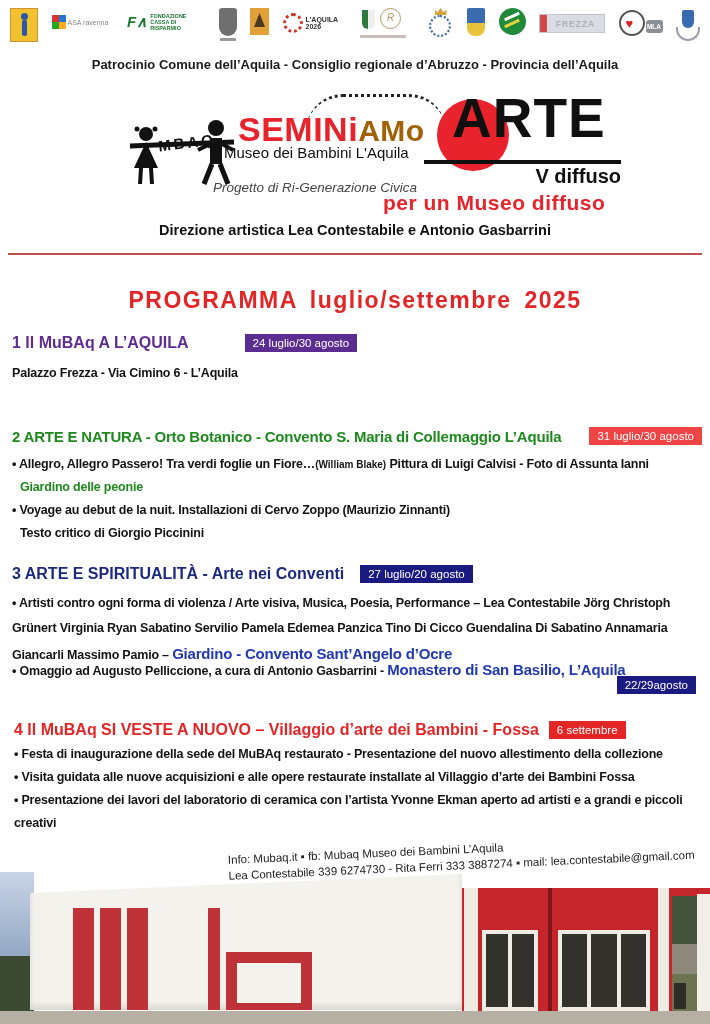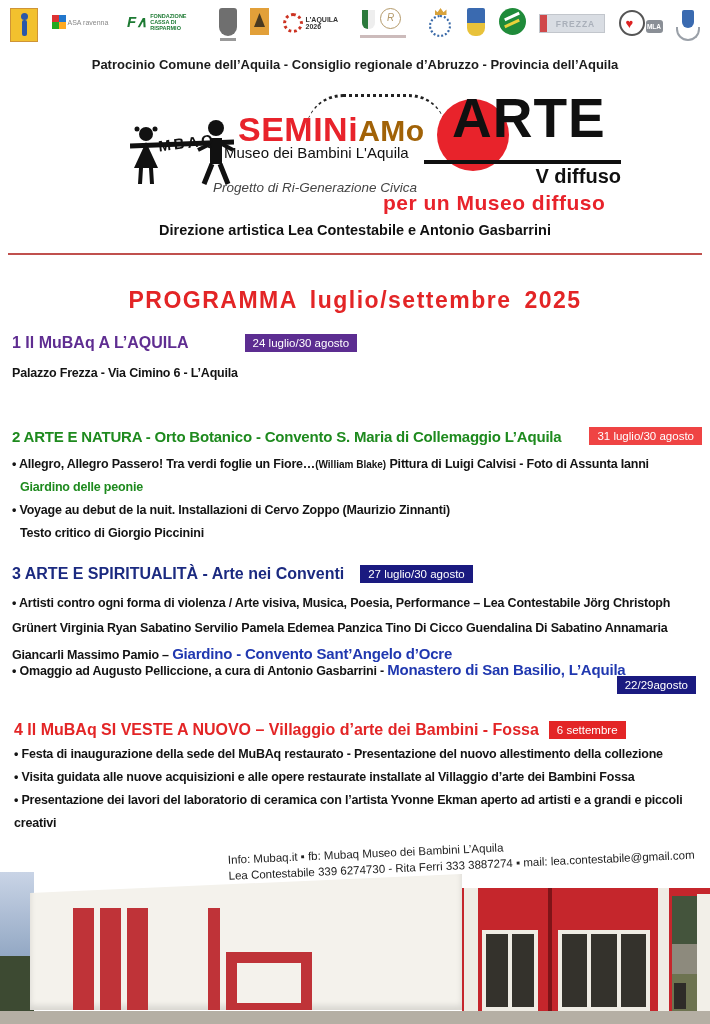"27 luglio/30 agosto" span.badge { text: luglio/30 -> luglio/20 }
